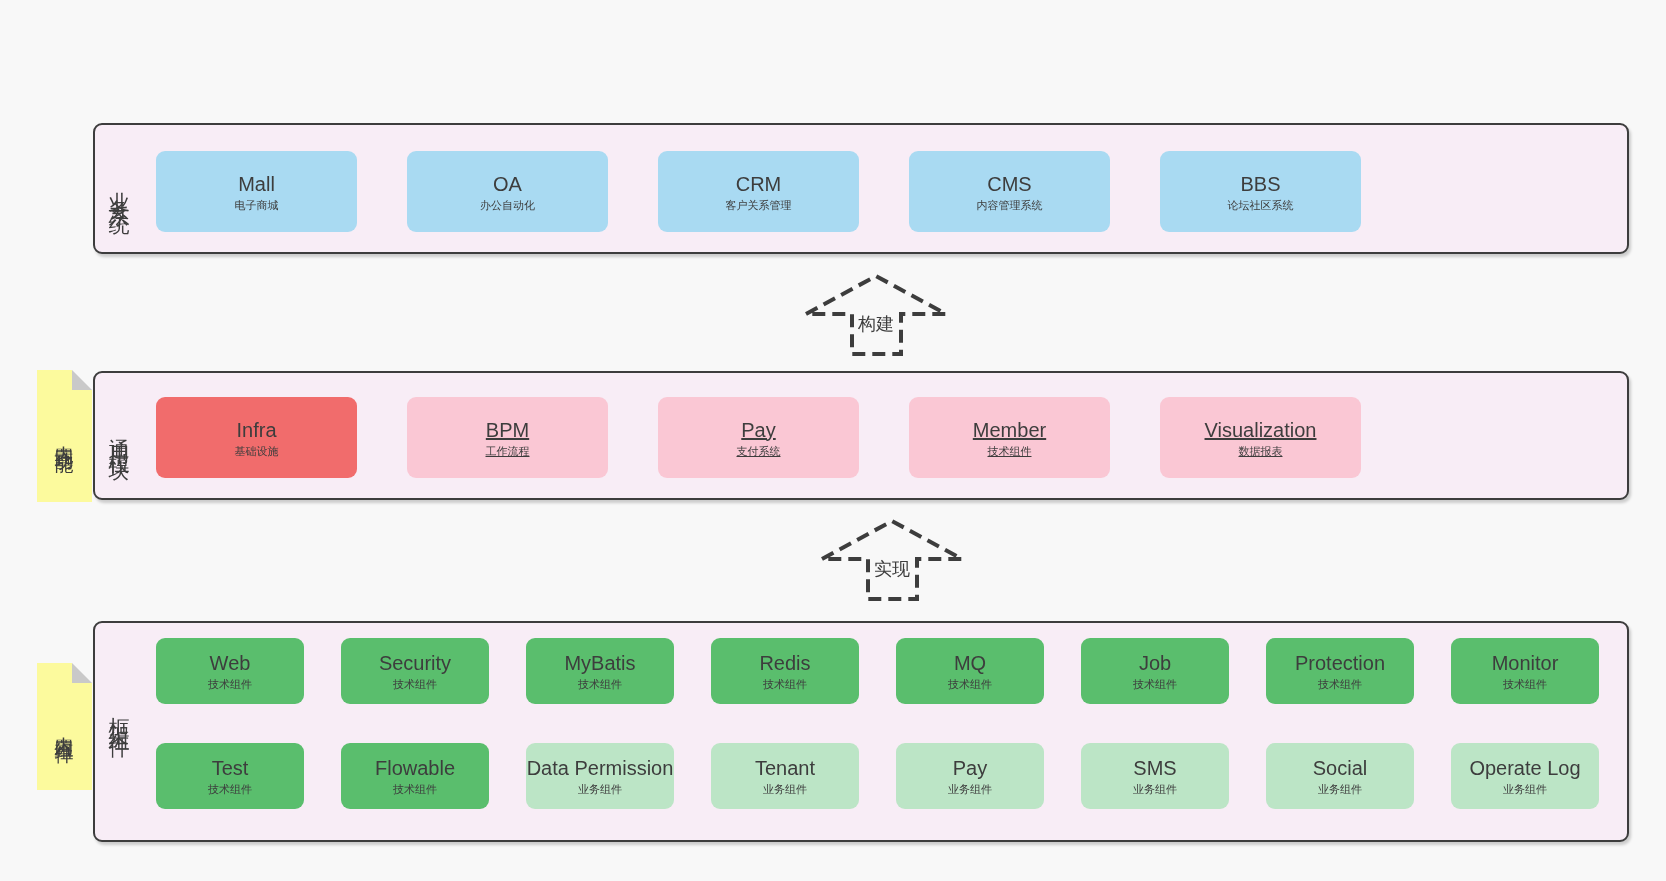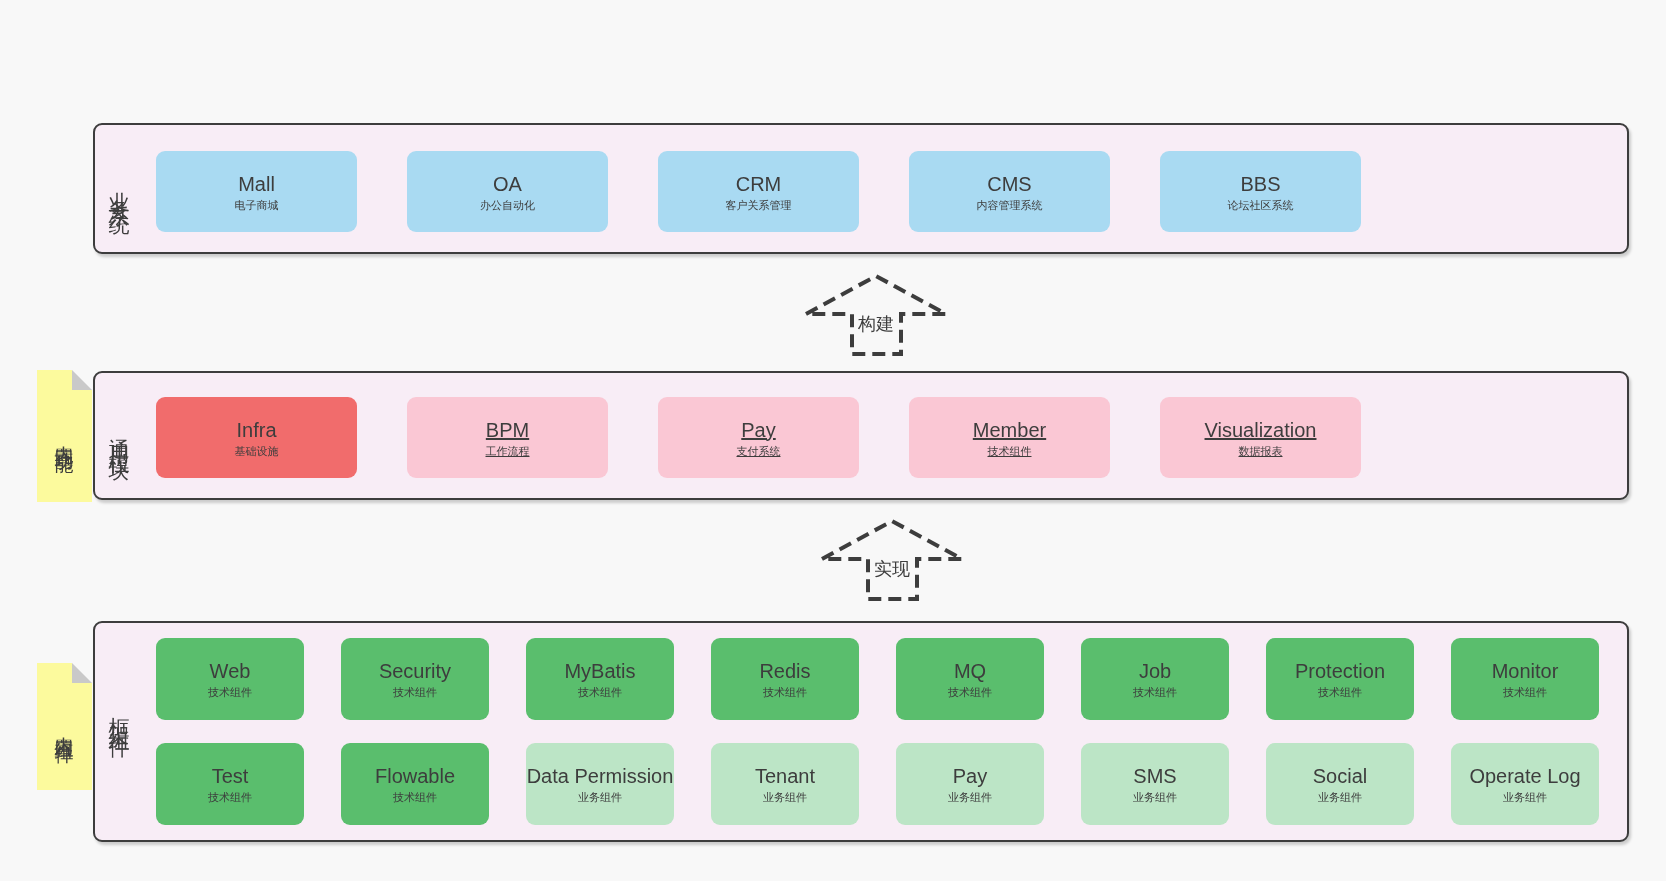"Web" .box.small { height: 82px -> 66px }
